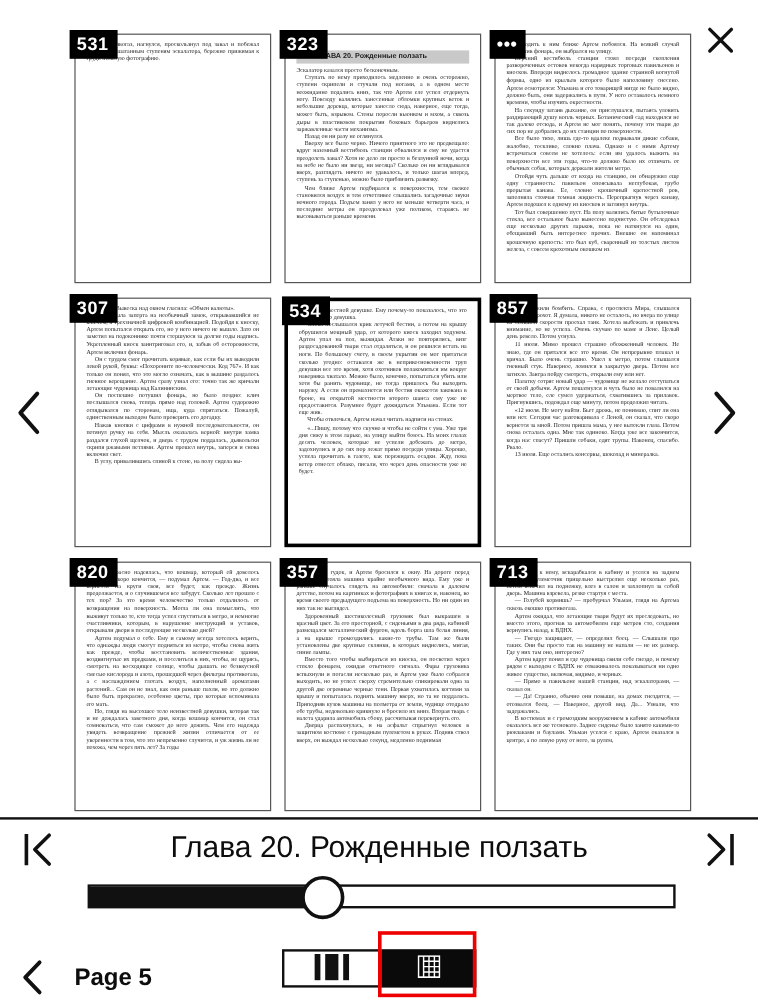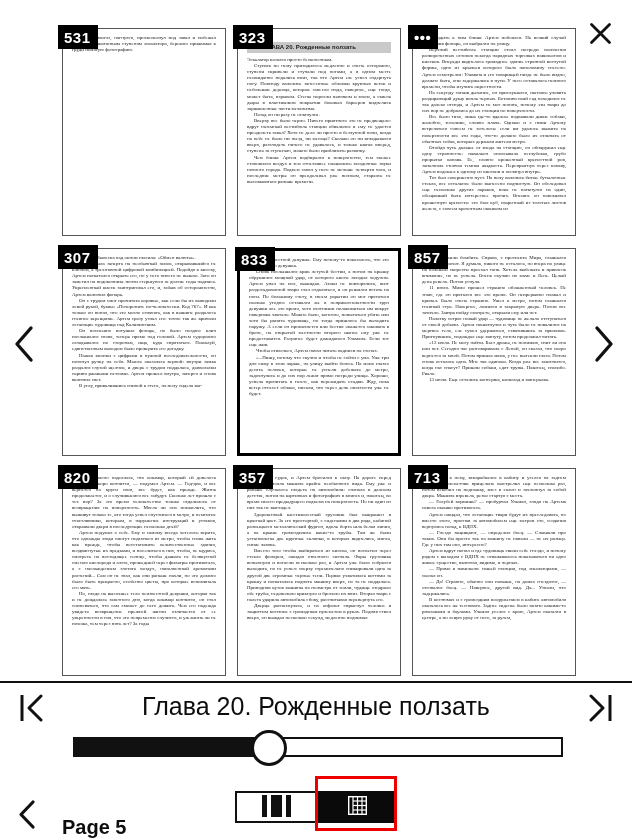"833" div.thumb-label { text: 833 -> 534 }
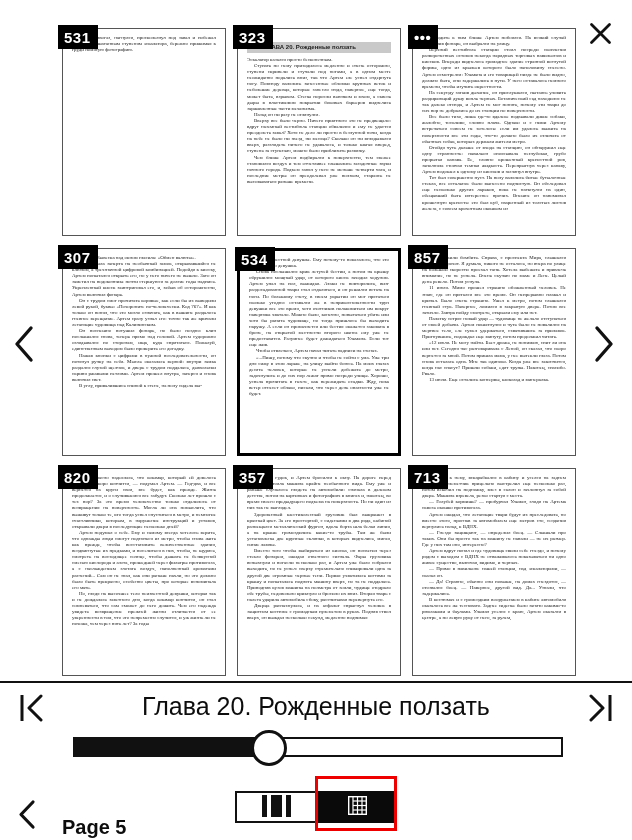"Page 5" .page-indicator { margin-top: 12px -> none }
